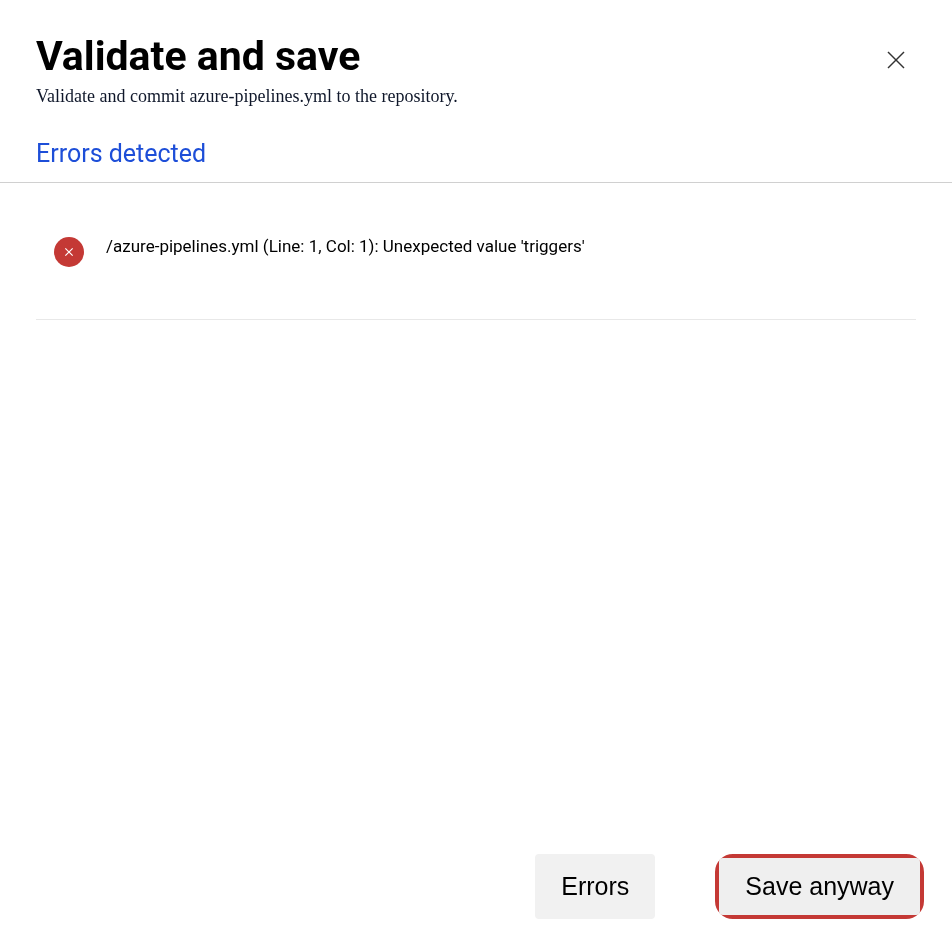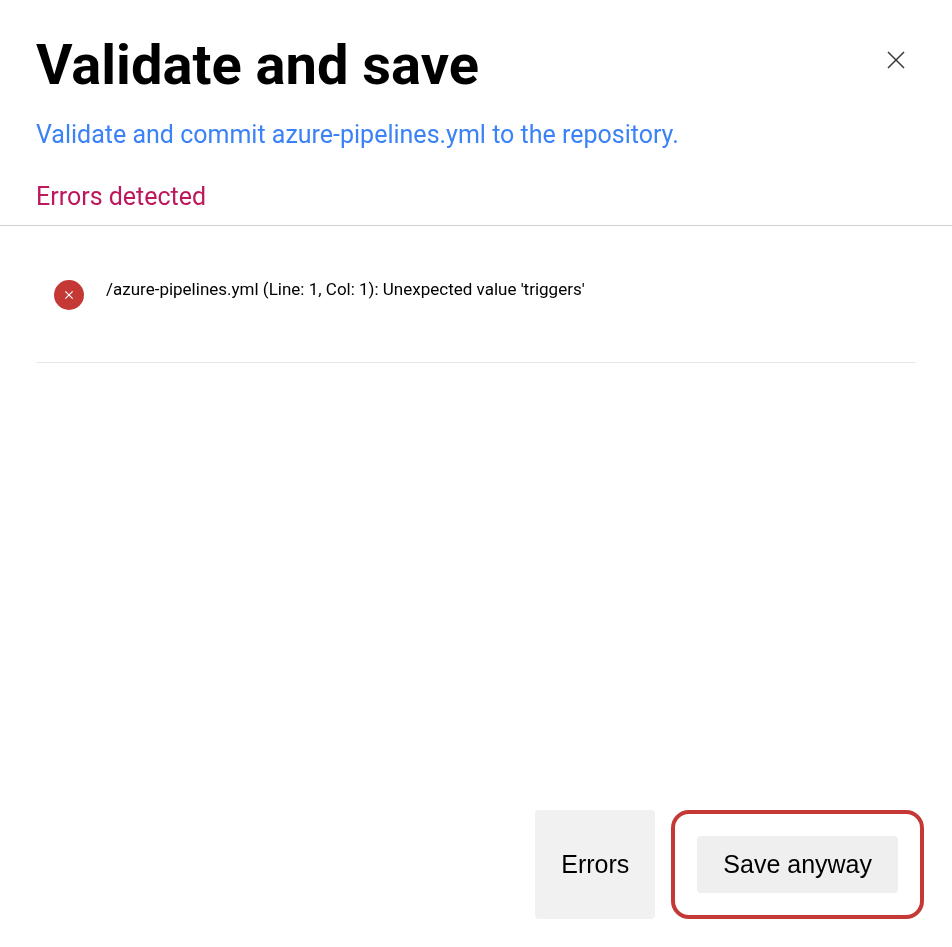"Validate and save" .dialog-title { font-size: 56px -> 41px; margin-bottom: 20px -> 4px }
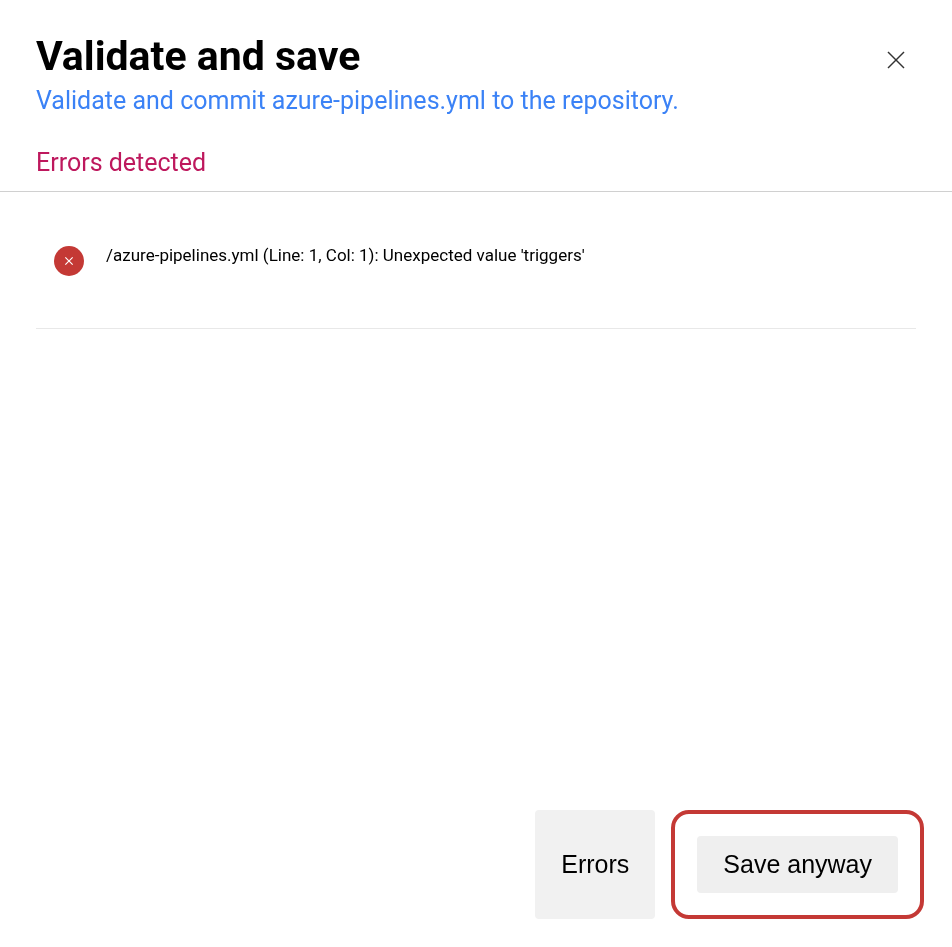"Validate and commit azure-pipelines.yml" .dialog-subtitle { color: #3b82f6 -> #0f172a; font-family: none -> Liberation Serif, serif; font-size: 25px -> 18px }
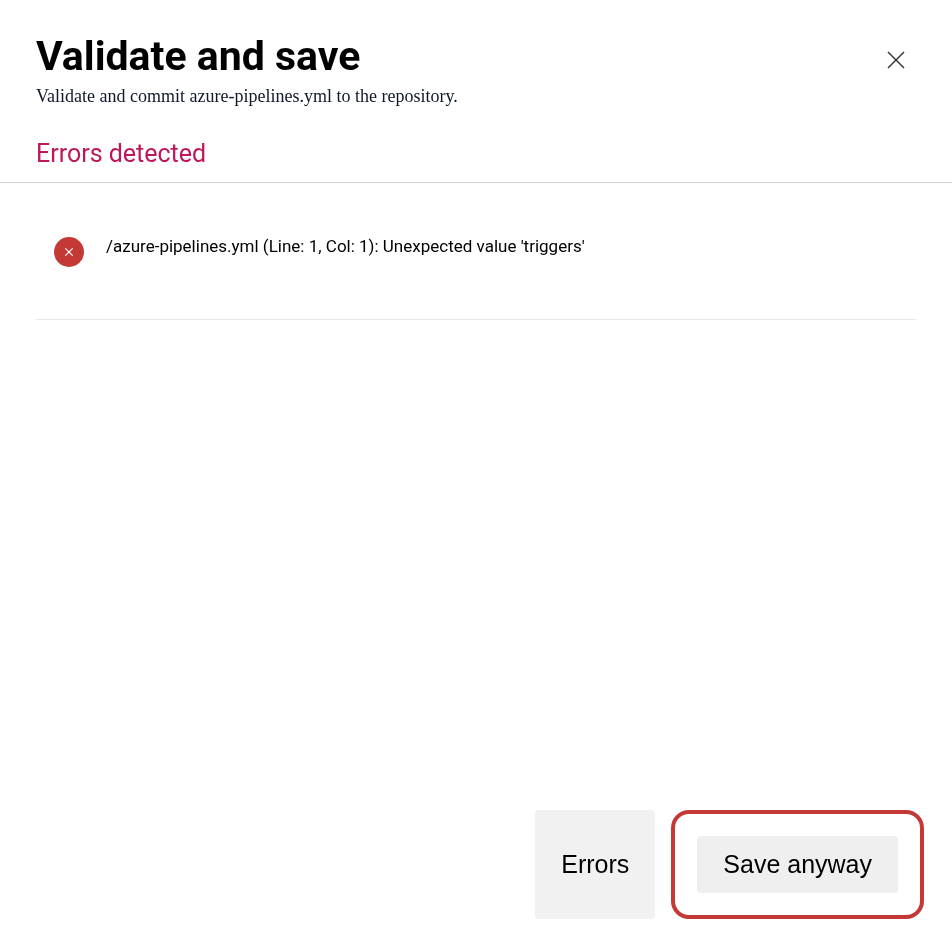"Errors detected" .section-header { color: #be185d -> #1d4ed8 }
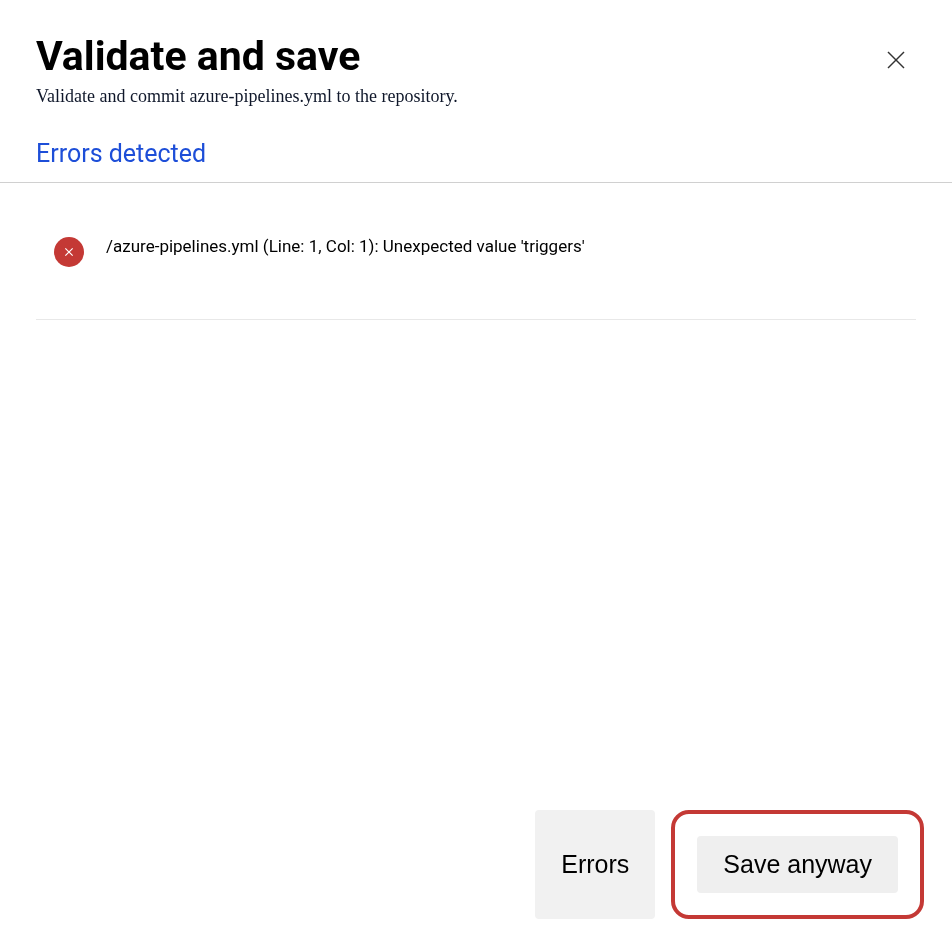"Save anyway" .btn-save-wrapper { margin-left: none -> 44px; padding: 22px -> 0 }
